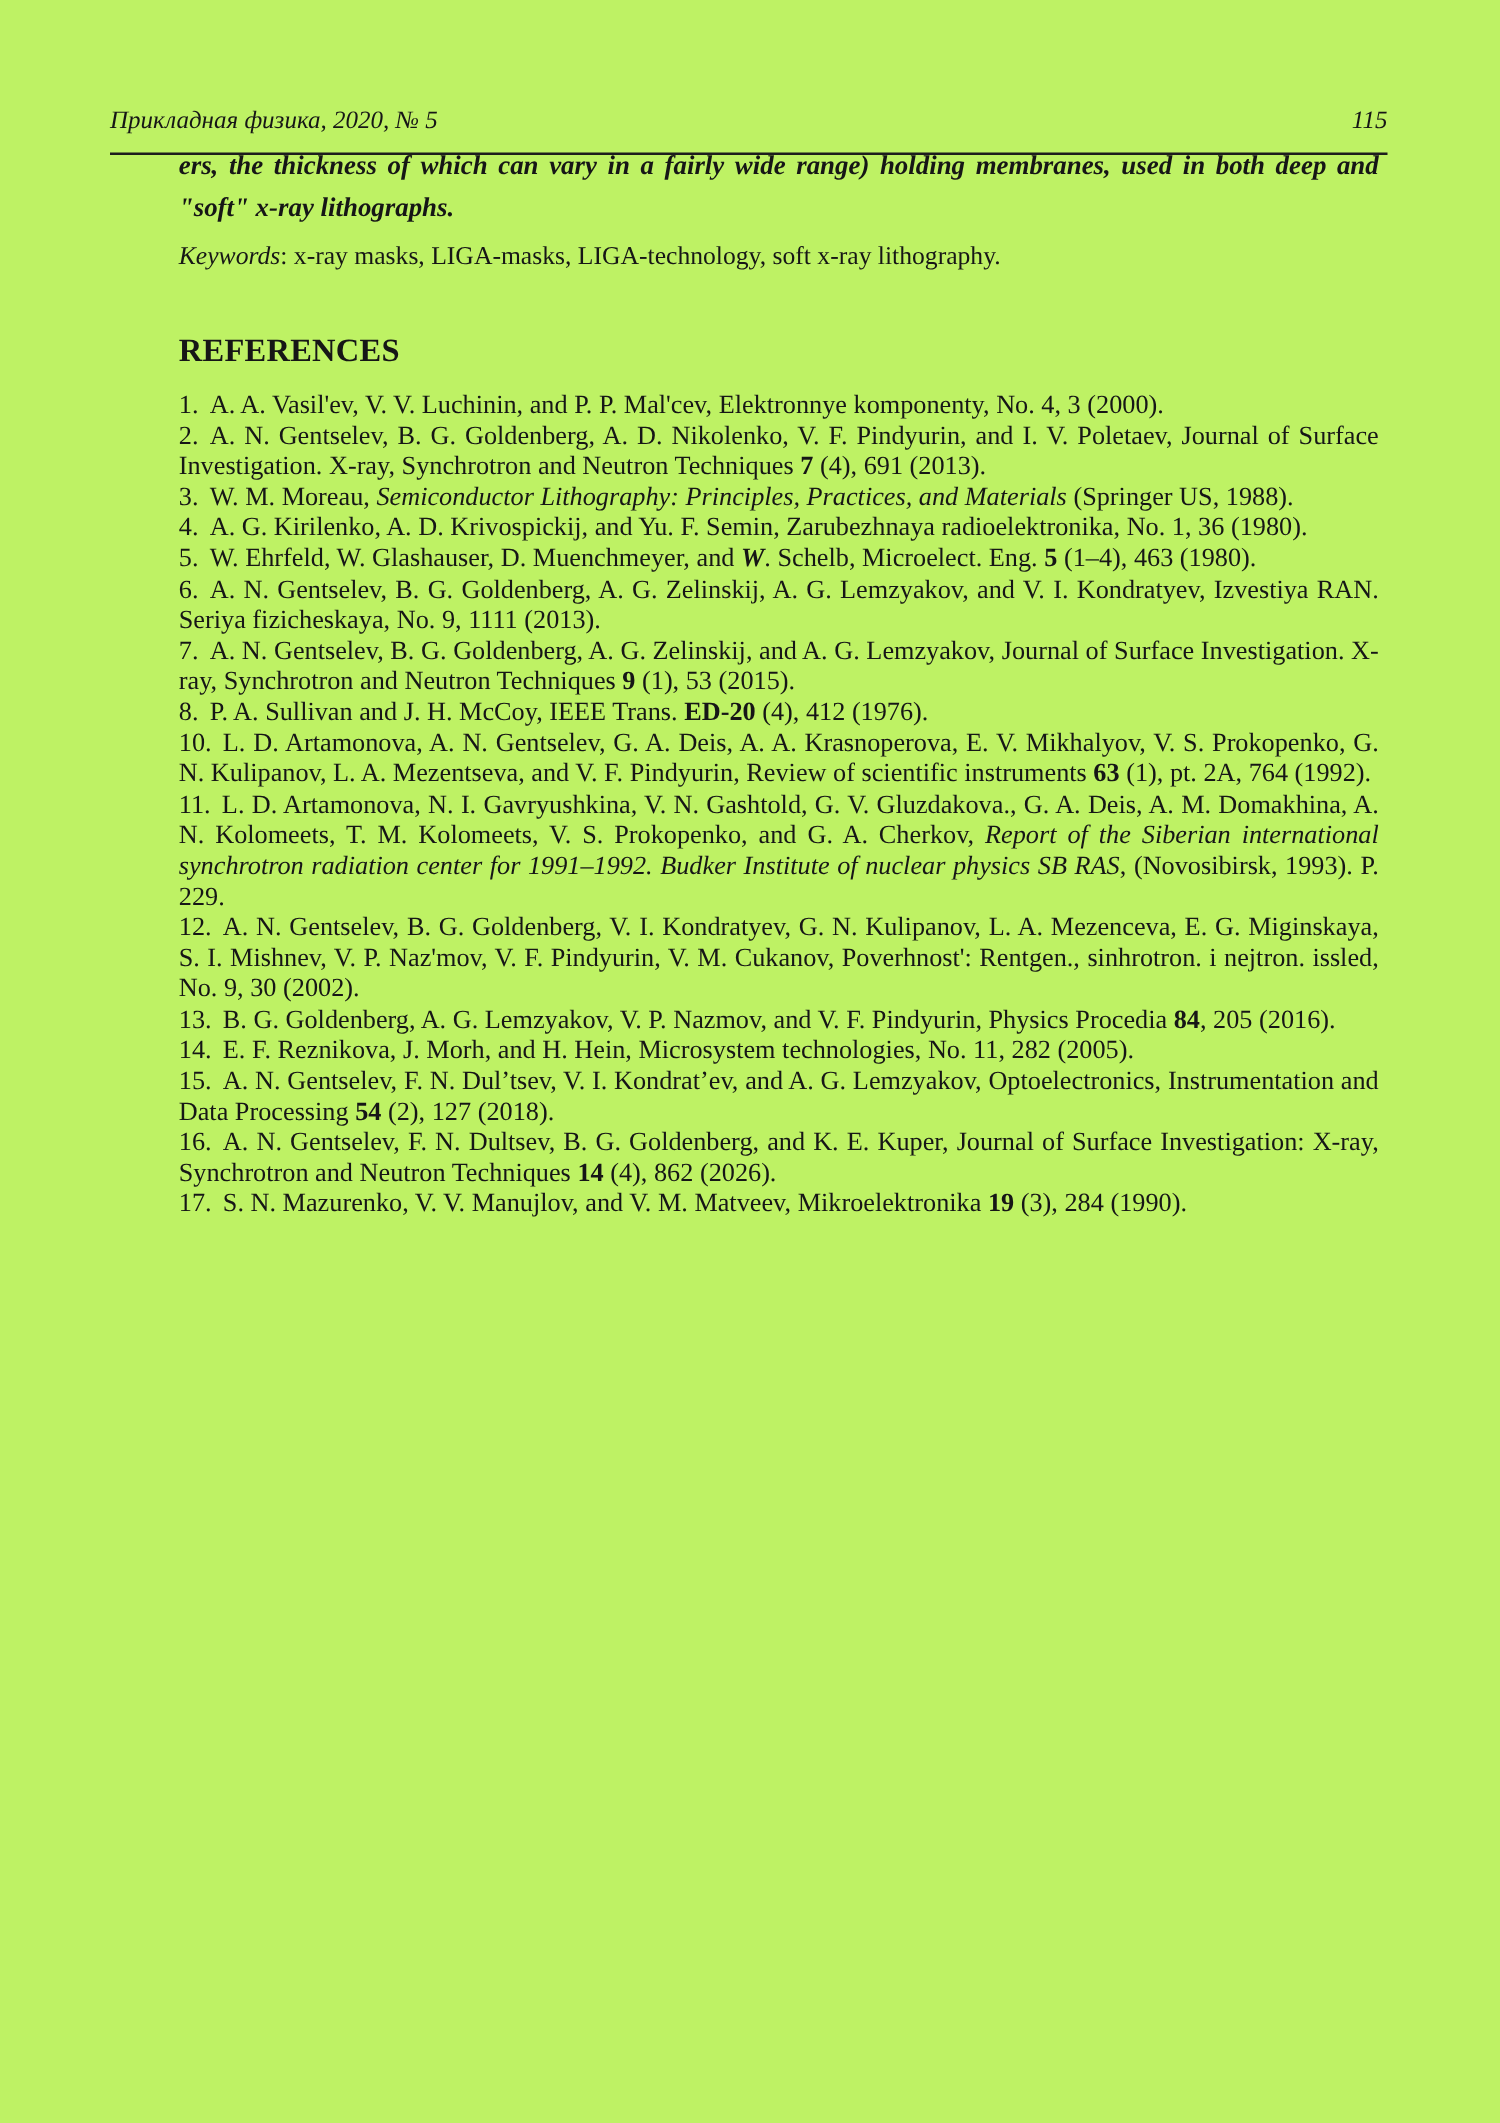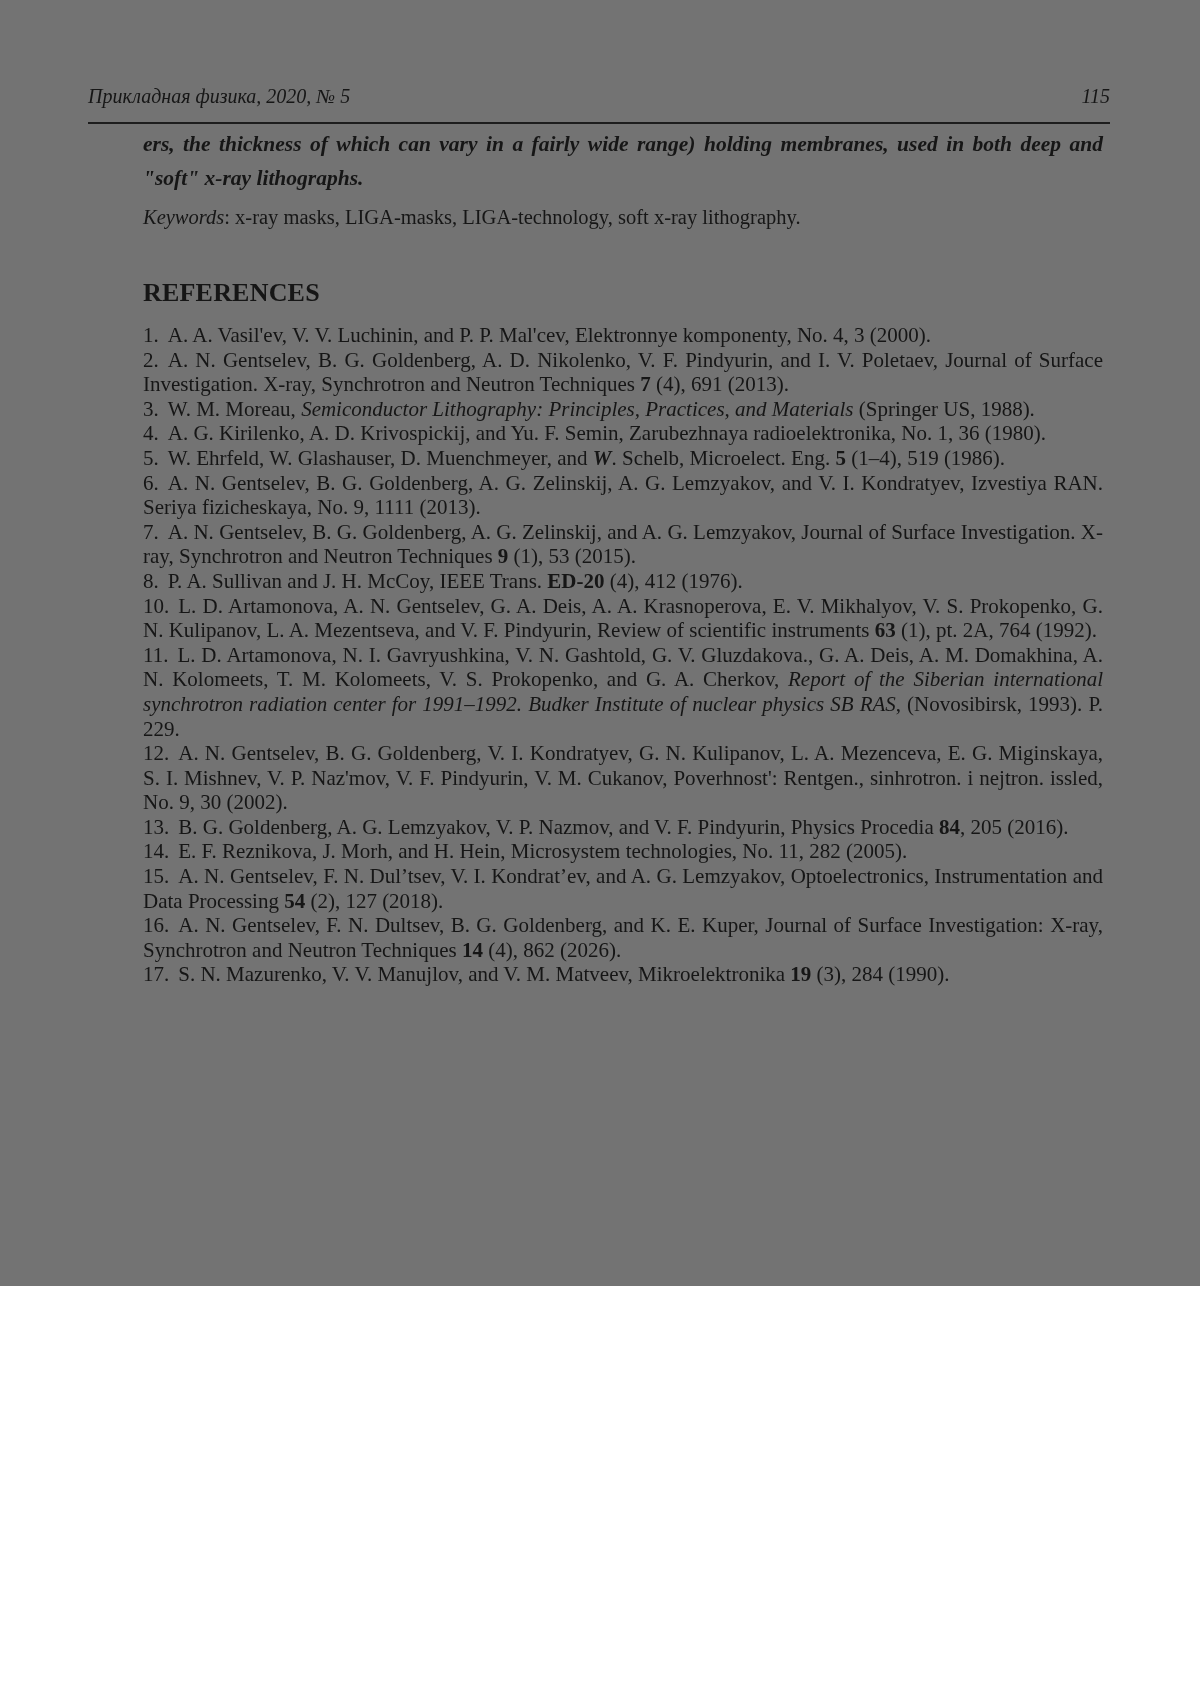"Прикладная физика, 2020, № 5" .page { background: #737373 -> #bef264; height: 1286px -> 1698px }
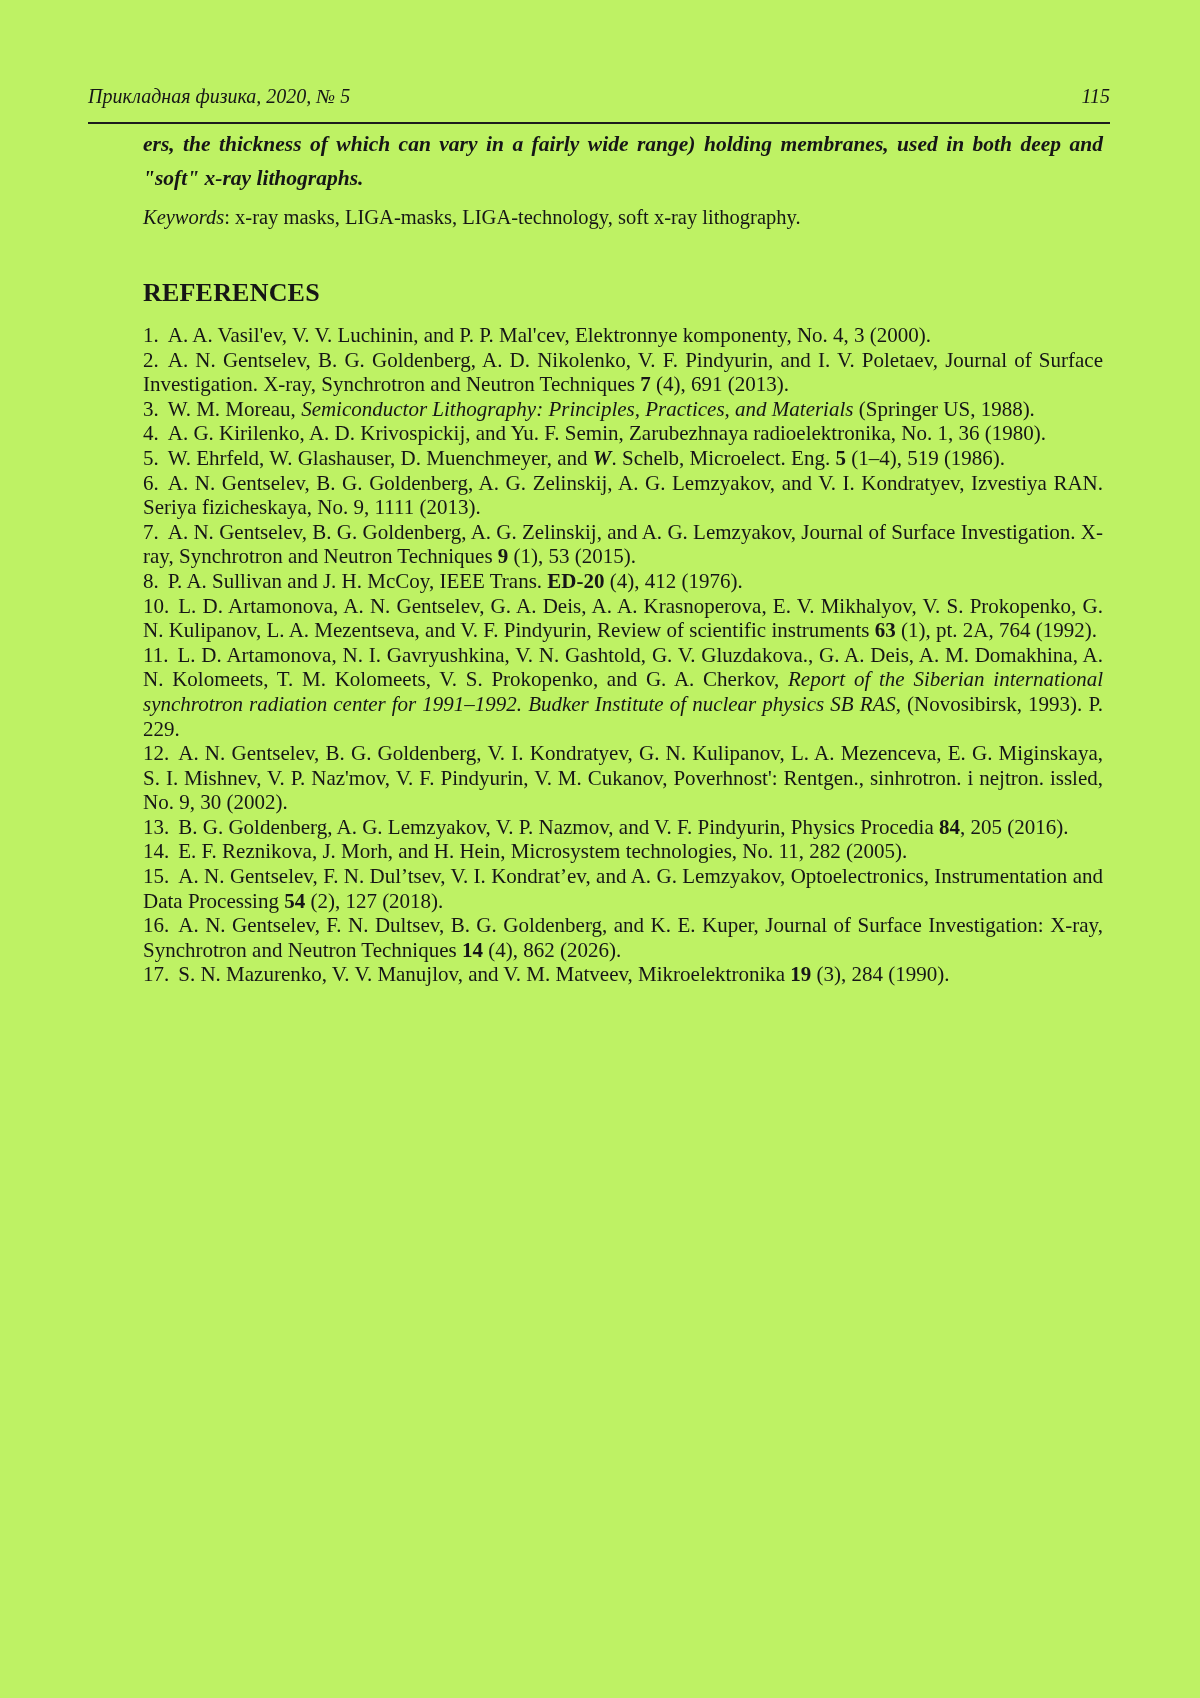"ers, the thickness of which" .body-col { top: 128px -> 116px }
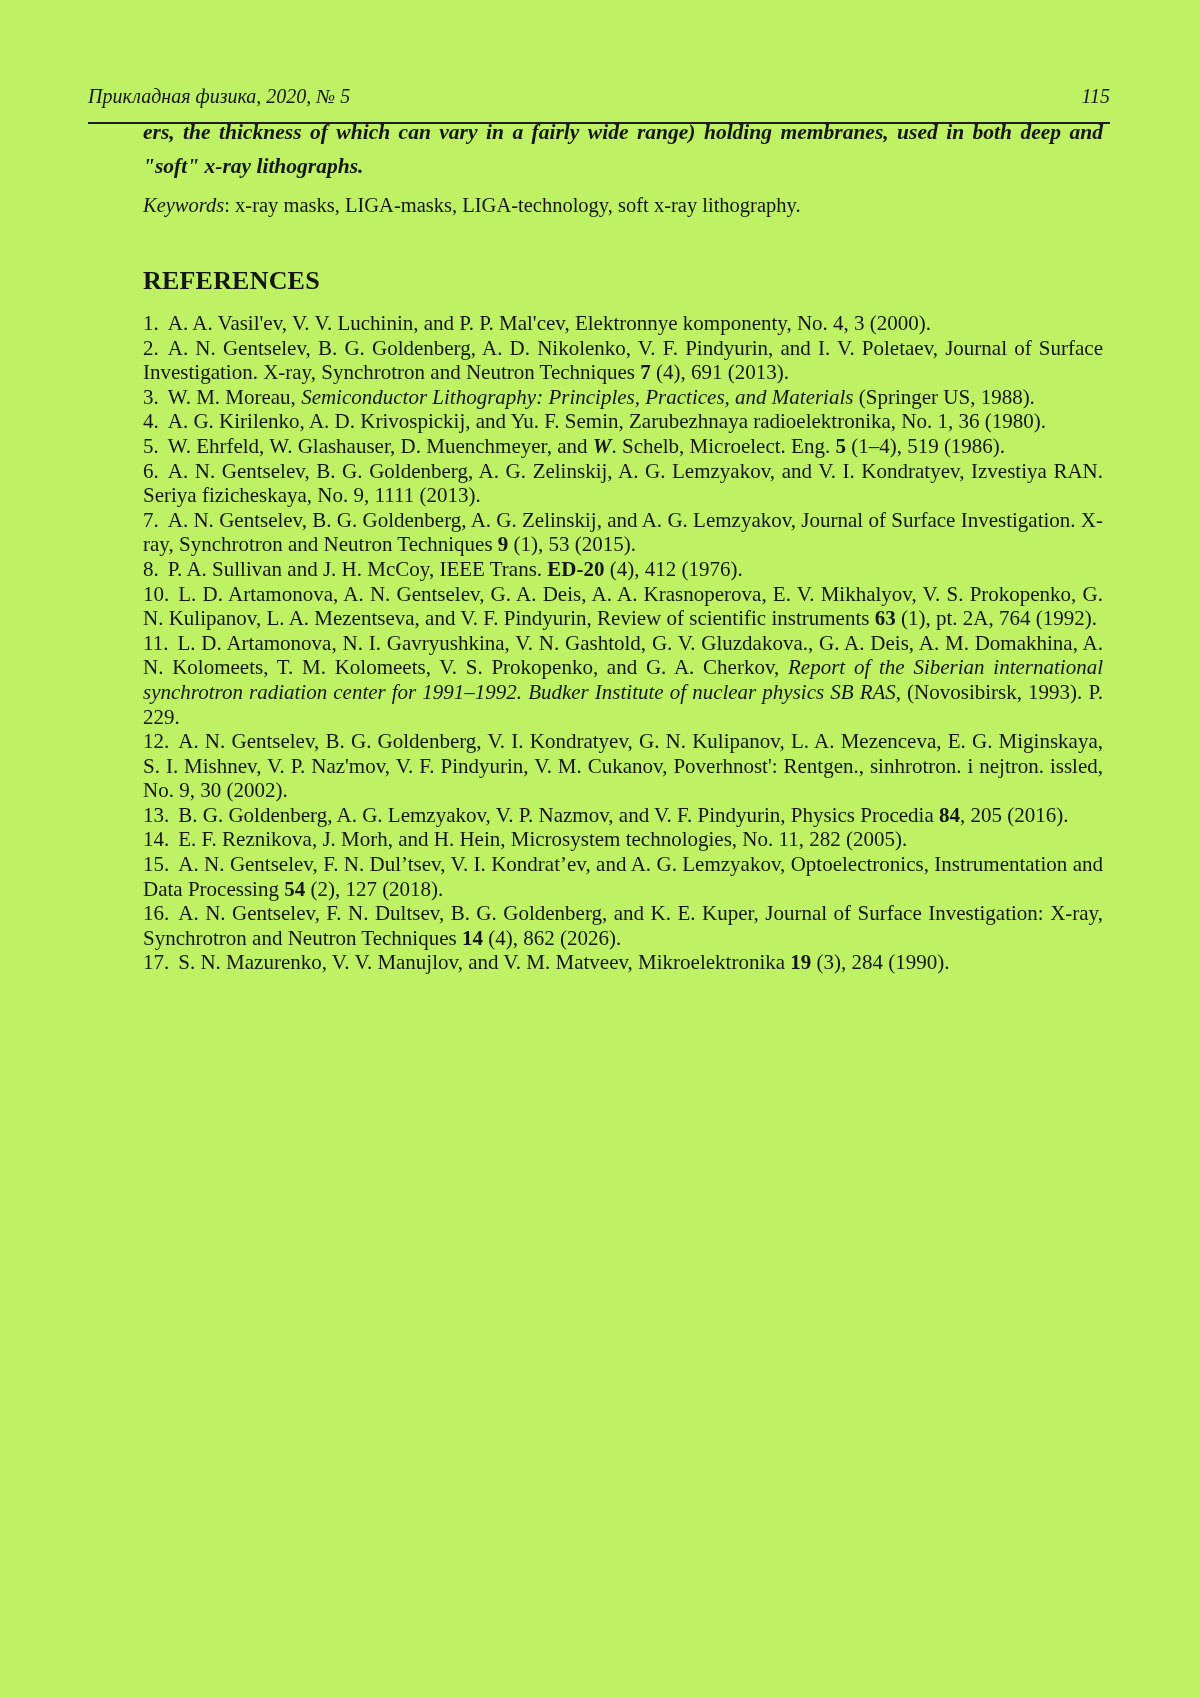"(1–4), 519 (1986)." span.s-n { text: 519 (1986 -> 463 (1980 }
